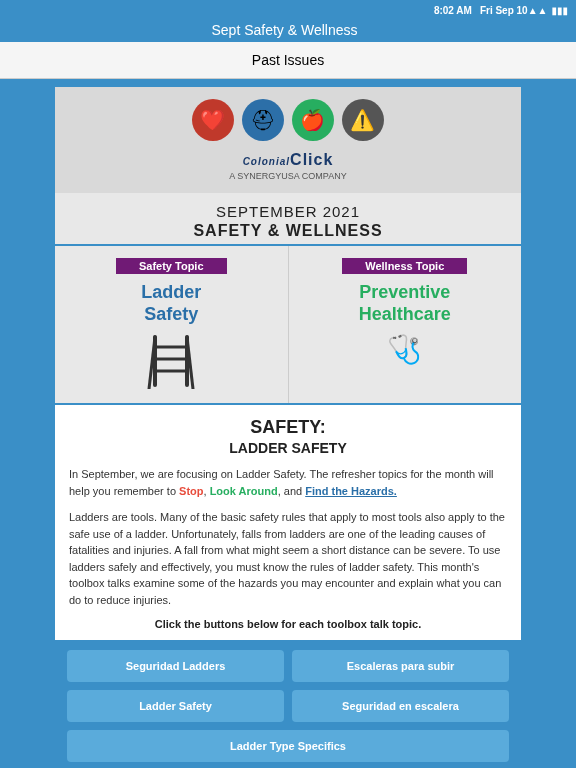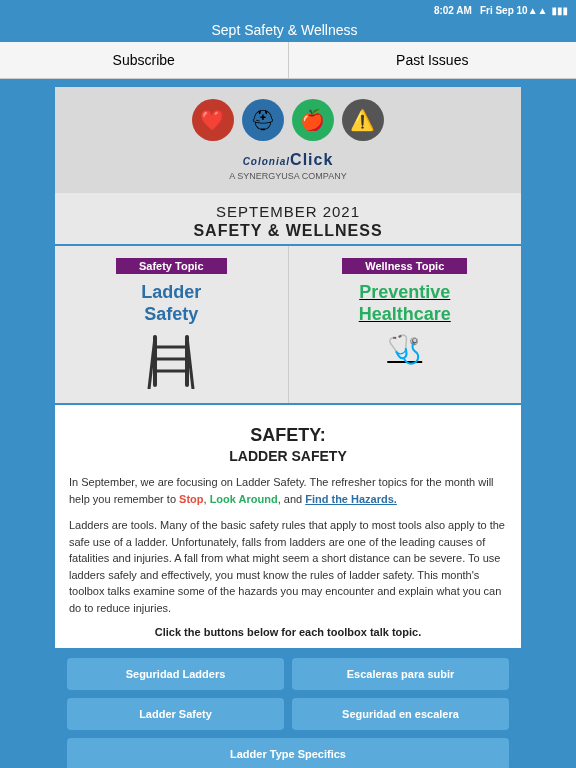"Subscribe" div.nav-item { html: <div> <span>Subscribe</span> </div> -> none }
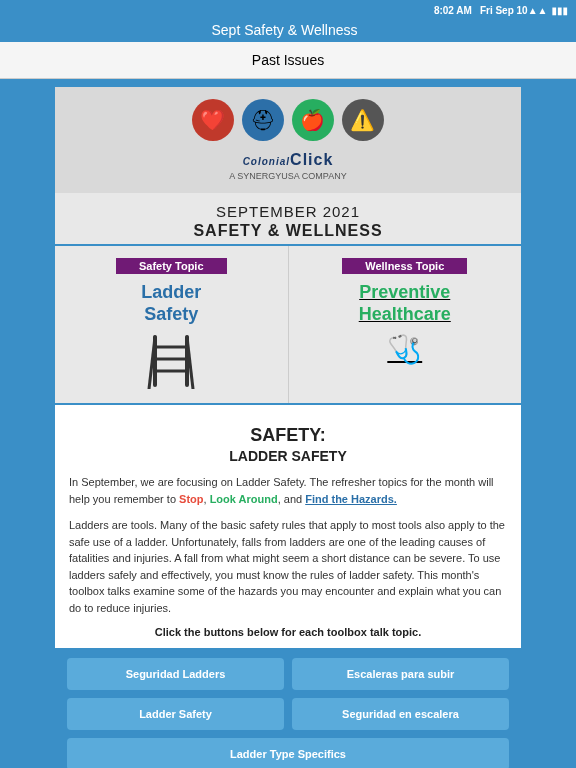"Wellness Topic" .topic-box:last-child { text-decoration: underline -> none }
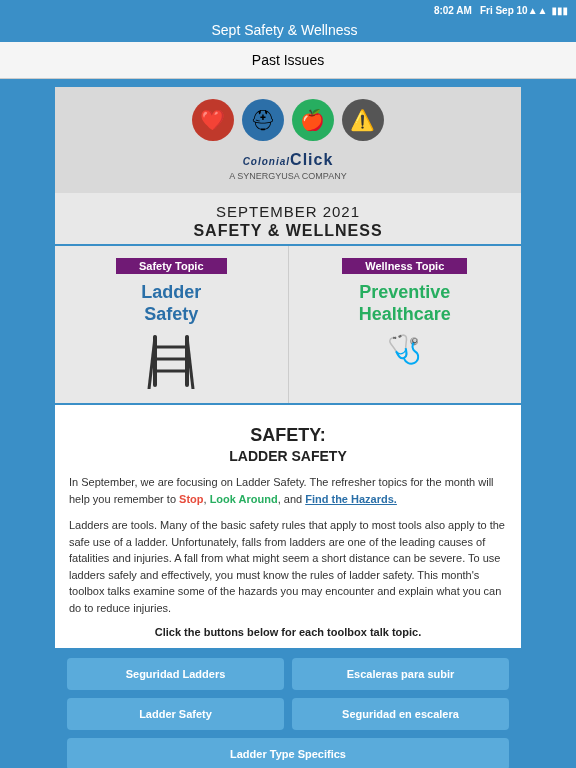"SAFETY:" .section-heading { margin-top: 8px -> none }
